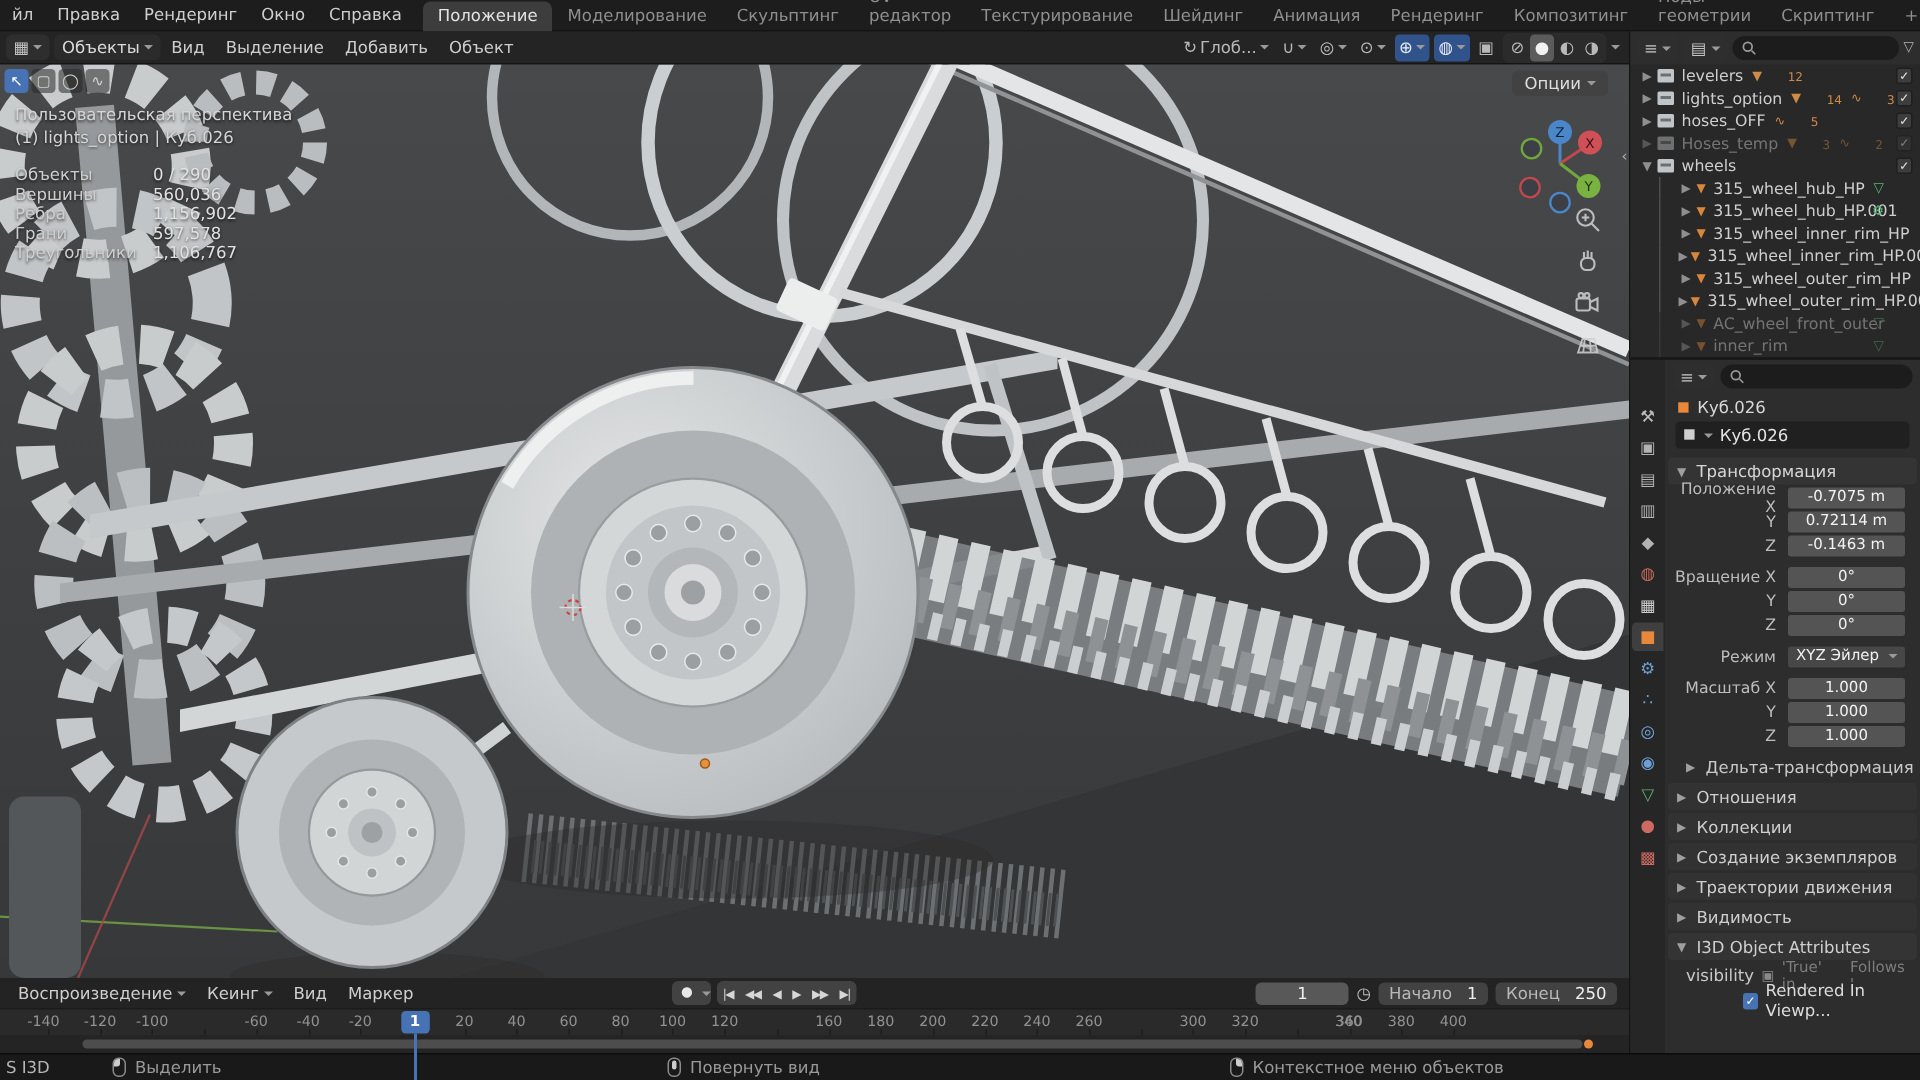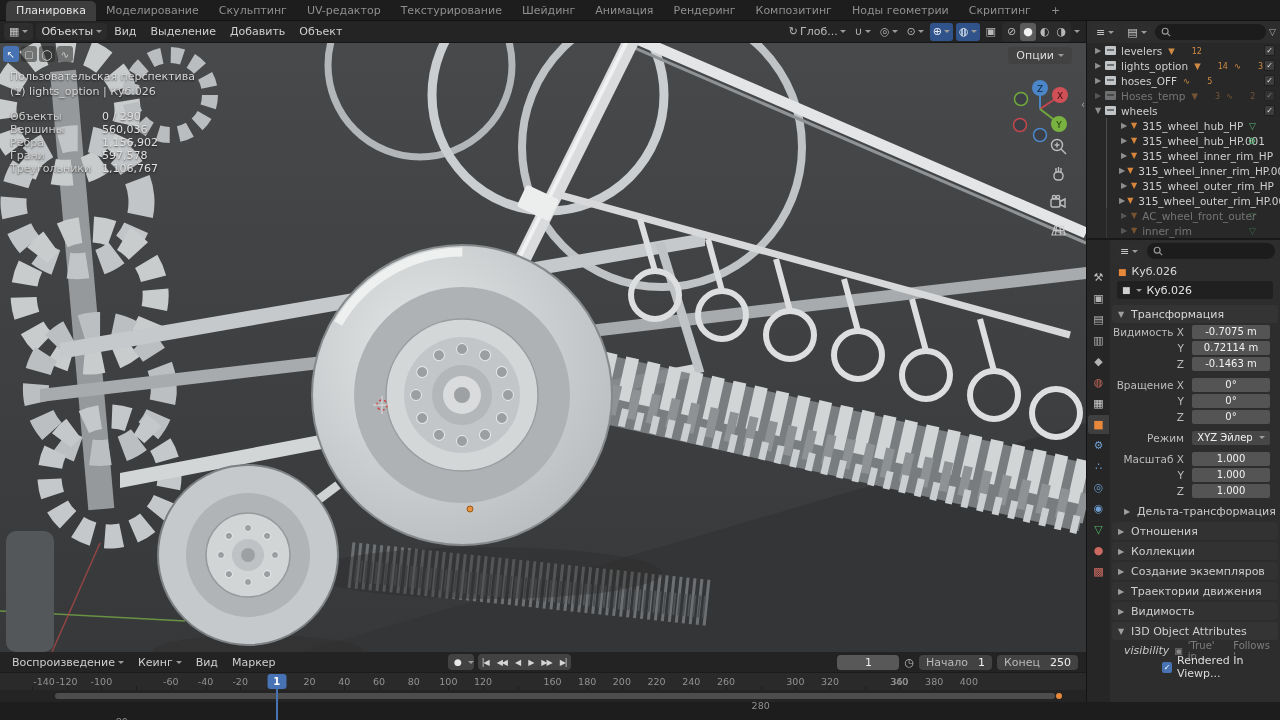"йл Правка Рендеринг Окно Справка" div { html: none -> <div><span>йл</span><span>Правка</span><span>Рендеринг</span><span>Окно</span><span>Справка</span></div> }
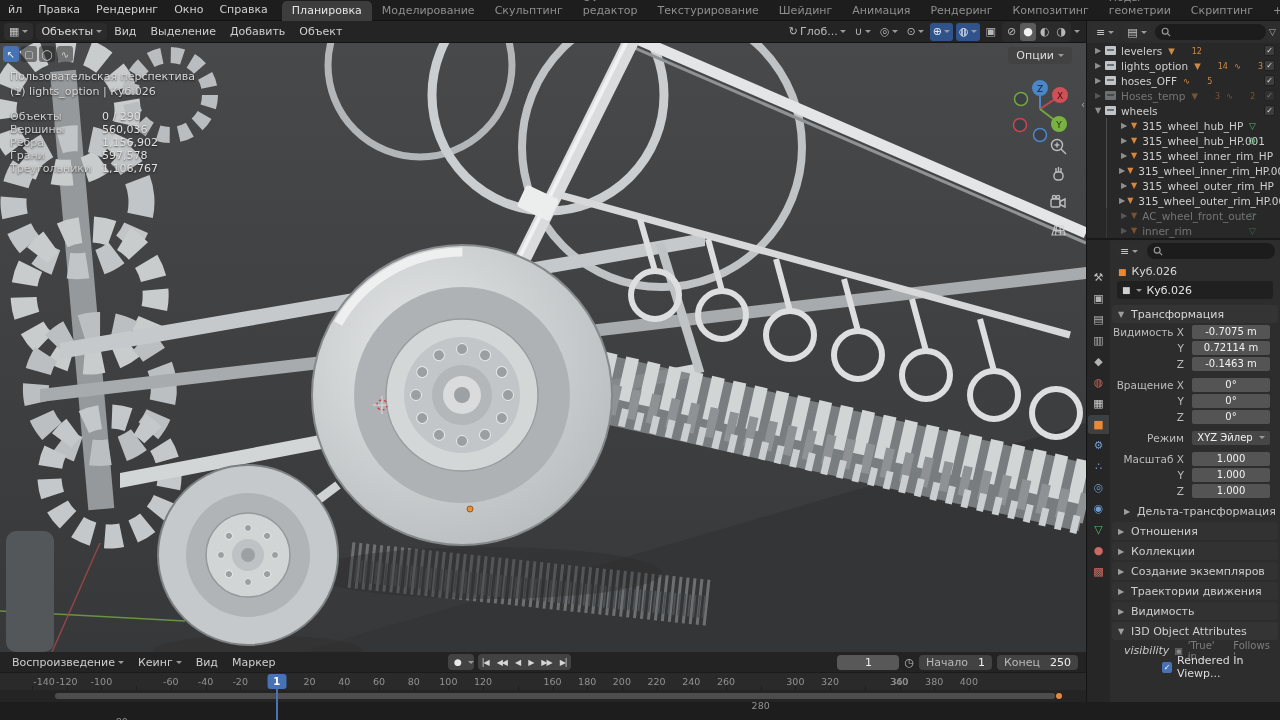"Планировка" span.wtab { text: Планировка -> Положение }
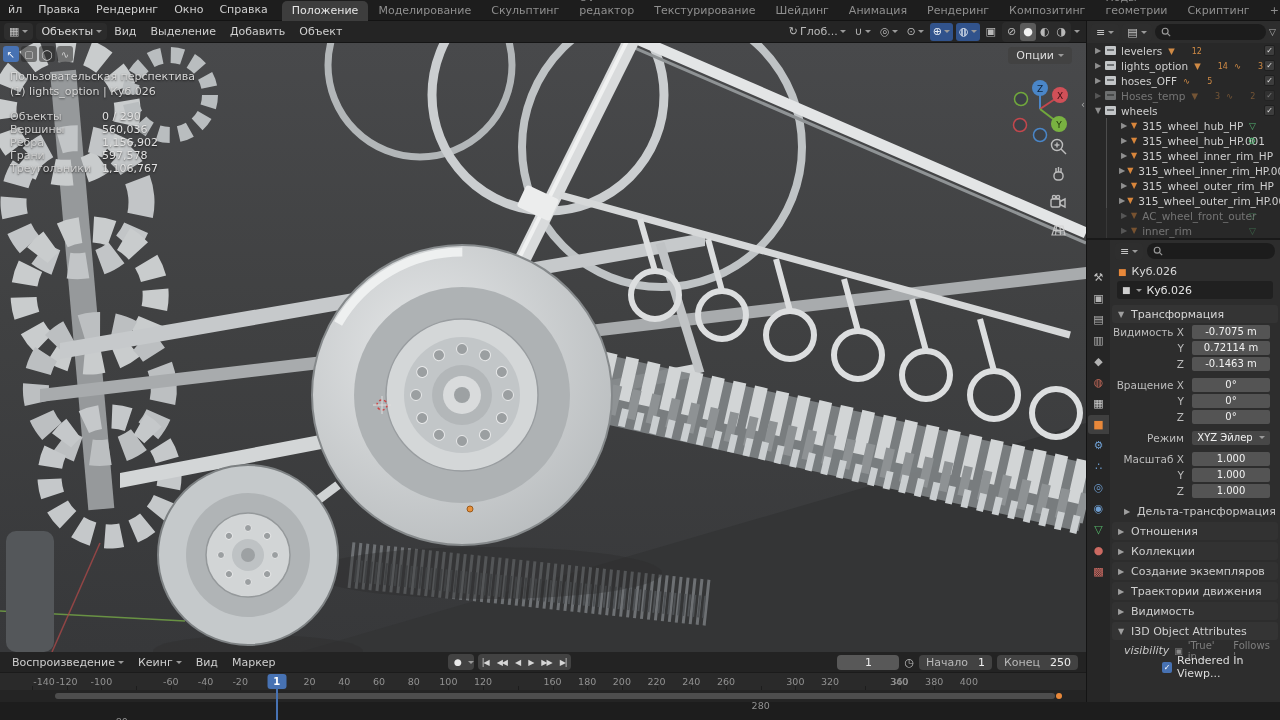"Видимость X" span.flabel { text: Видимость -> Положение }
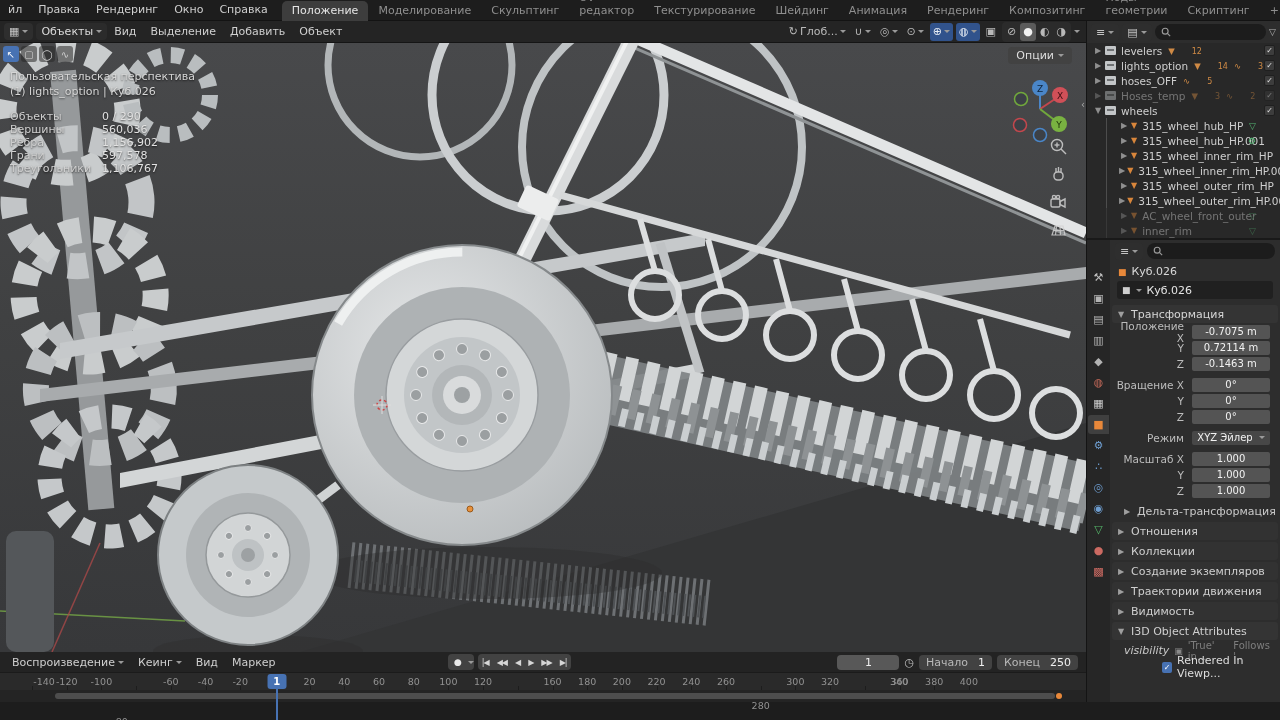"visibility" span { font-style: italic -> none }
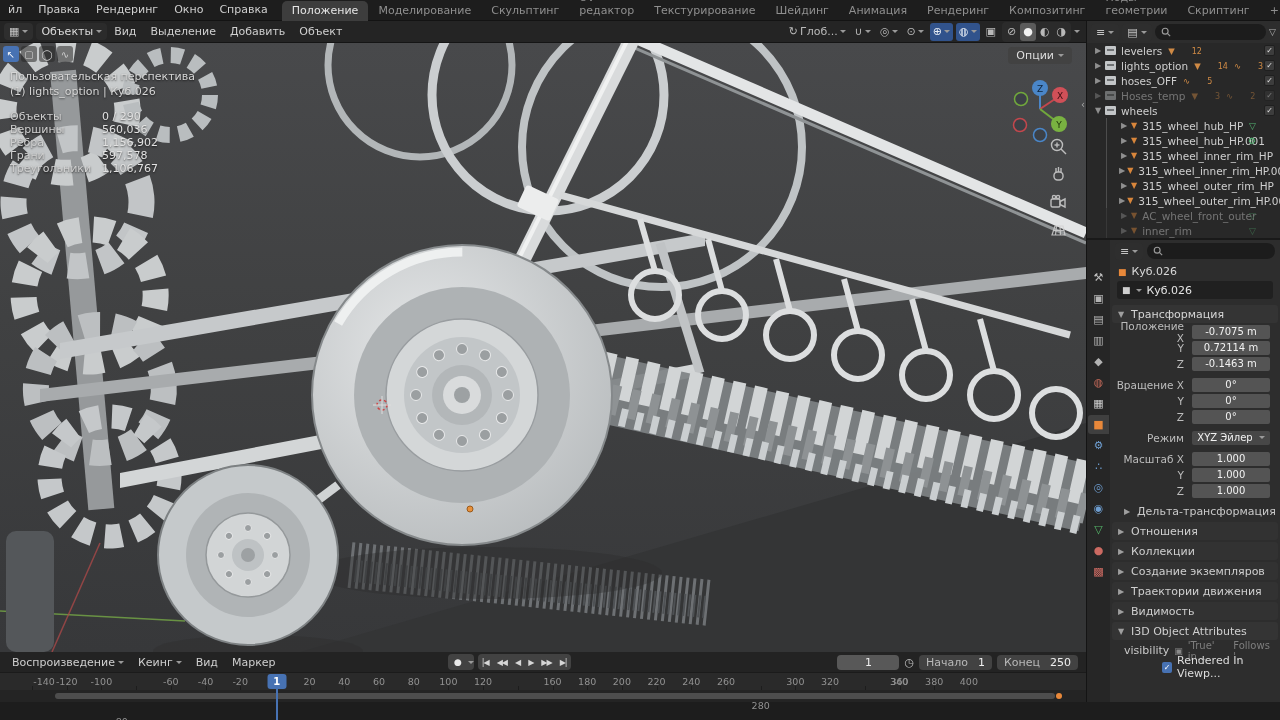"-140" span.tick { left: 44px -> 29px }
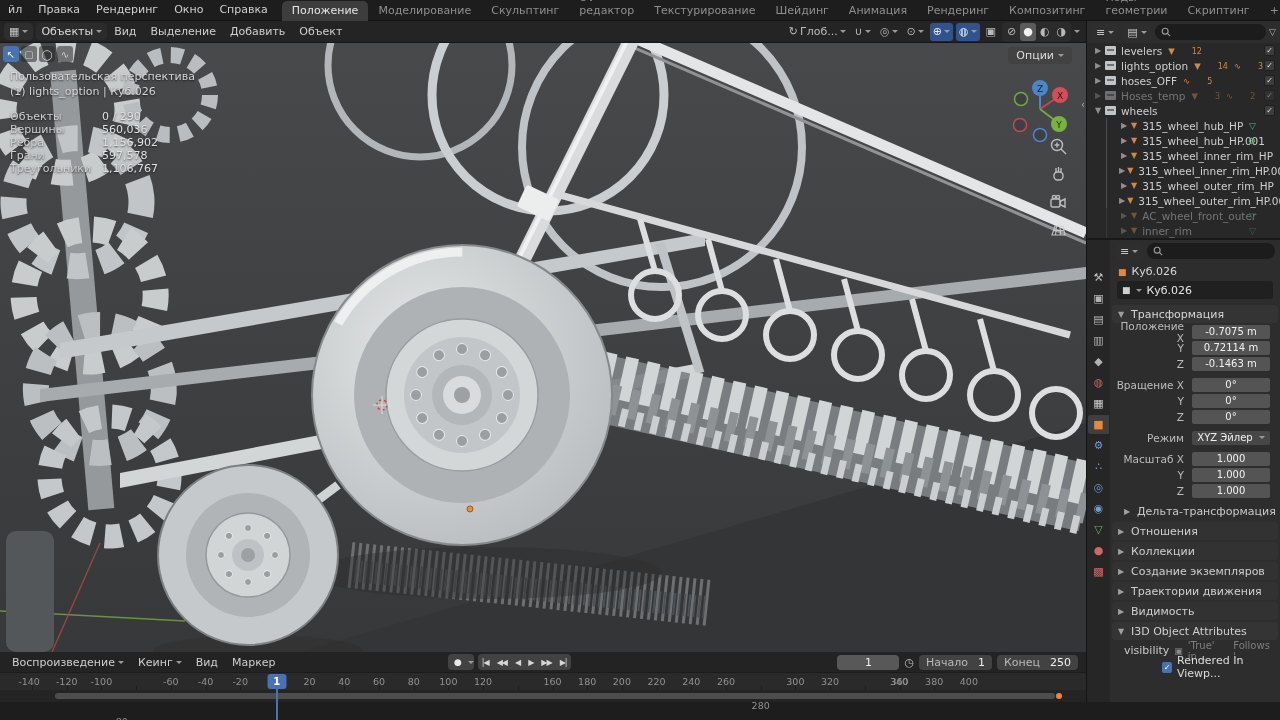"S I3D" div.statusbar { html: none -> <div> <span>S I3D</span> <span><span> <span></span> <span>Выделить</span> </span><span> <span></span> <span>Повернуть вид</span> </span><span> <span></span> <span>Контекстное меню объектов</span> </span></span> </div> }
